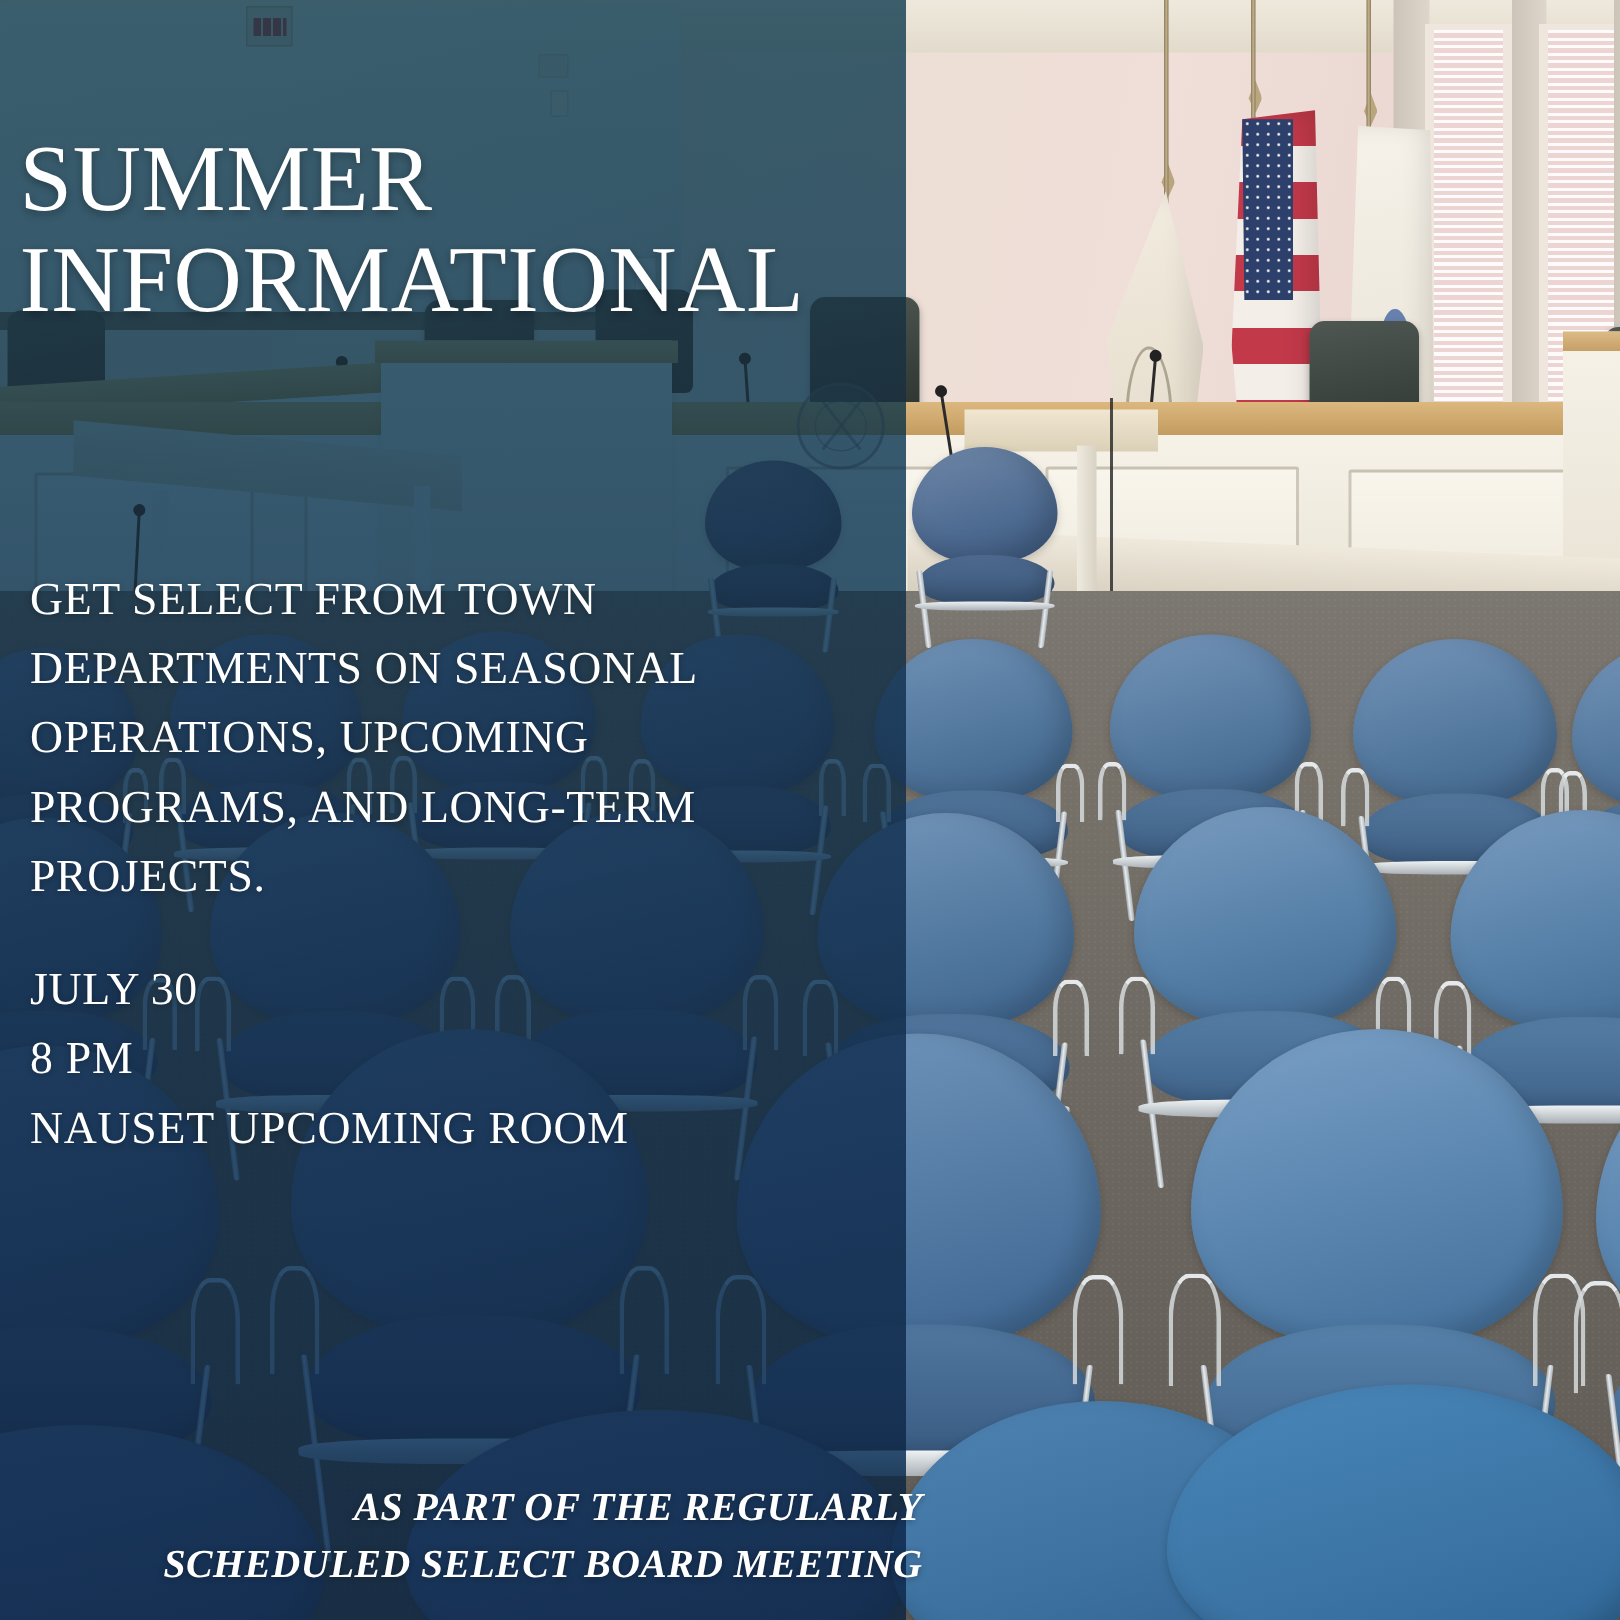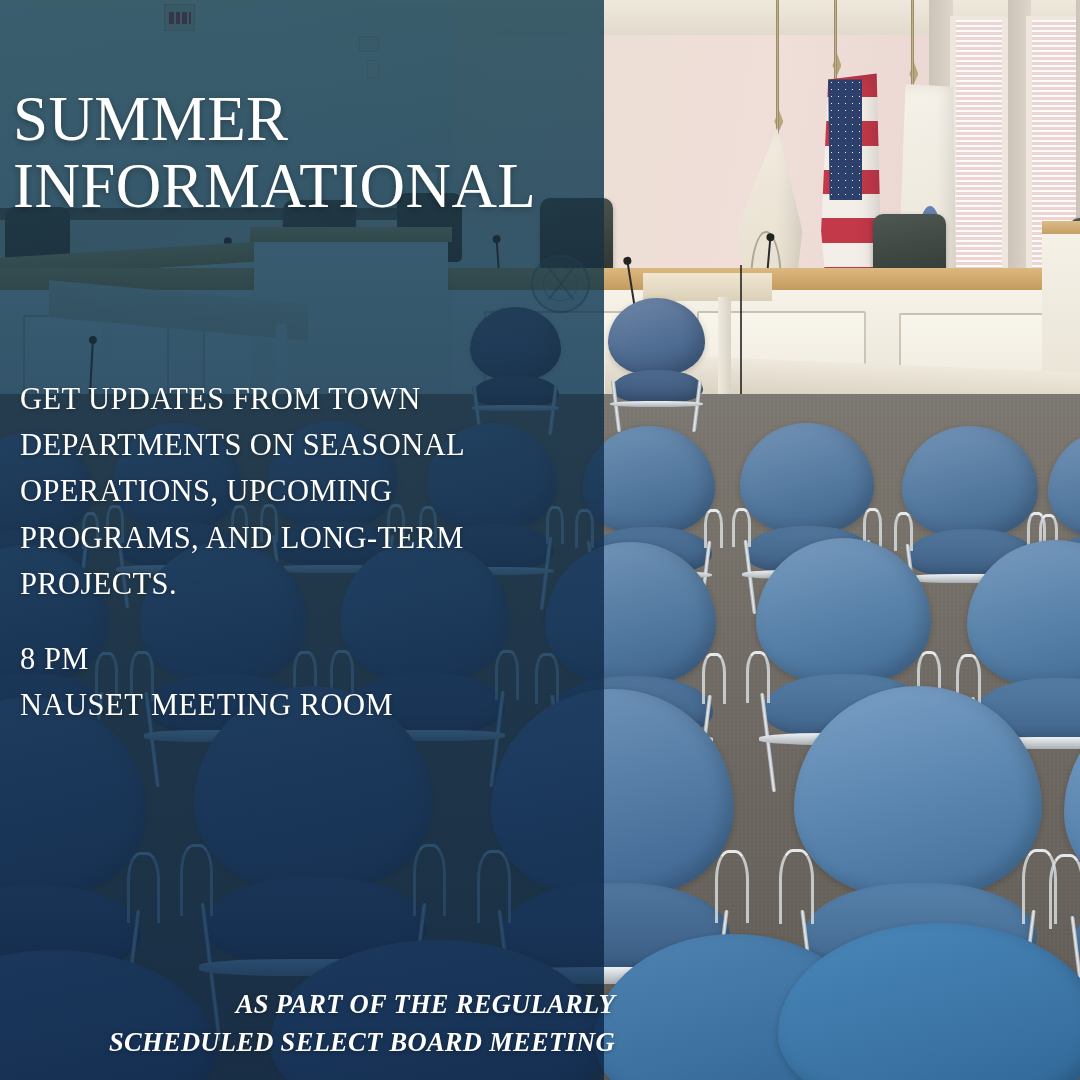"GET UPDATES FROM TOWN DEPARTMENTS" p.body-copy { text: UPDATES -> SELECT }
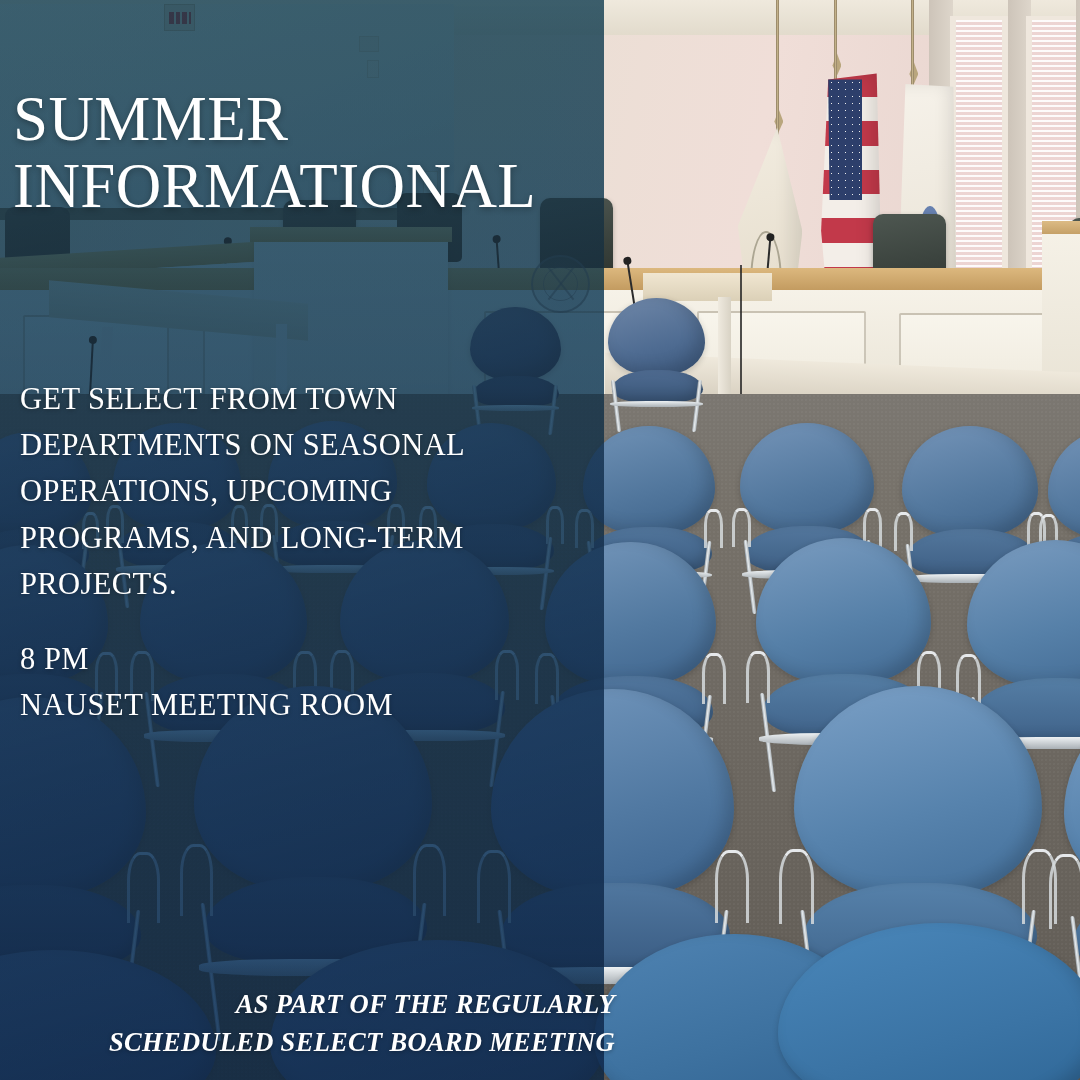"JULY 30" span { html: none -> <span>JULY 30</span> }
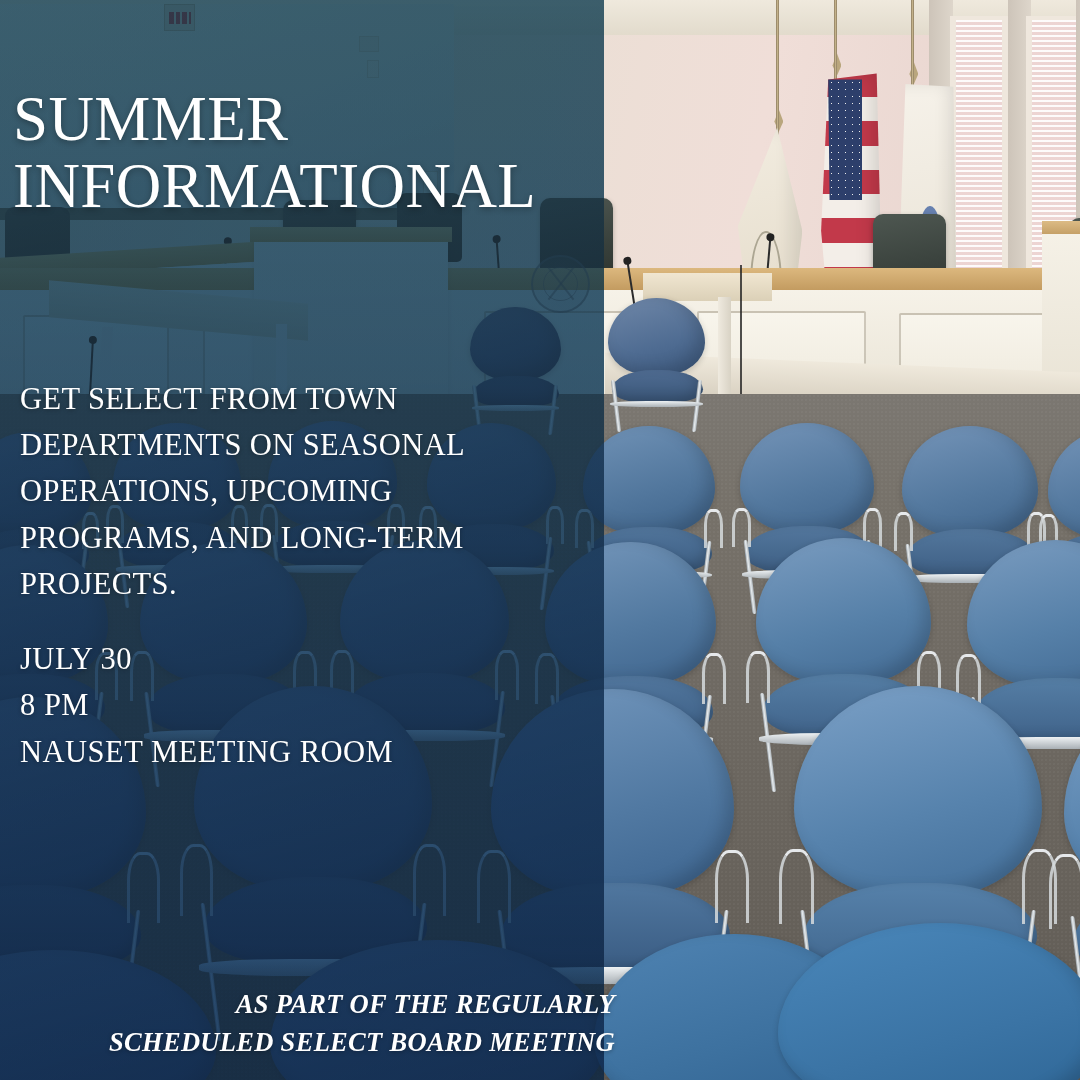"NAUSET MEETING ROOM" span { text: MEETING -> UPCOMING }
